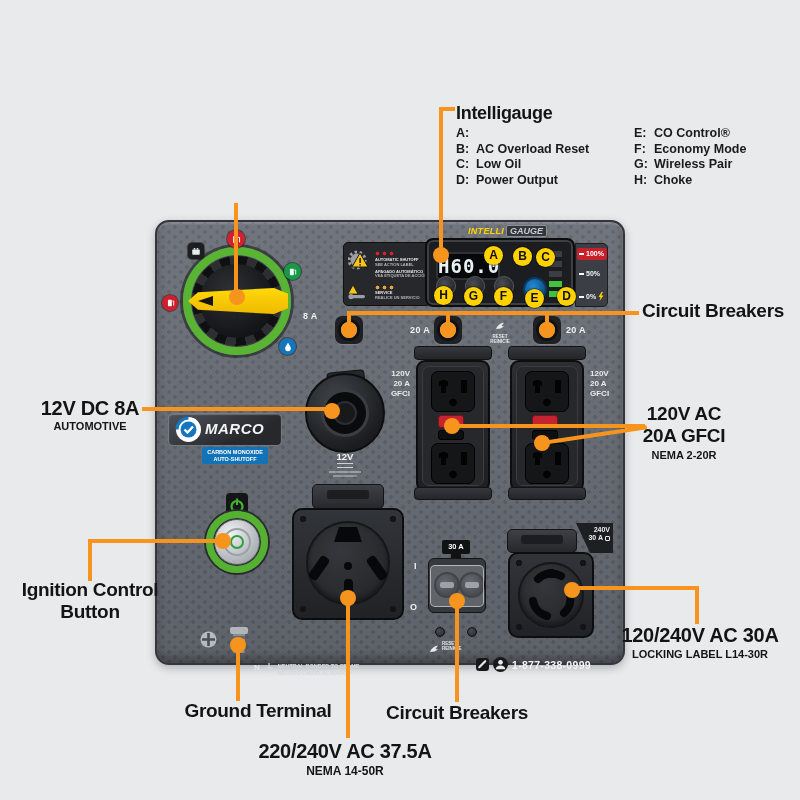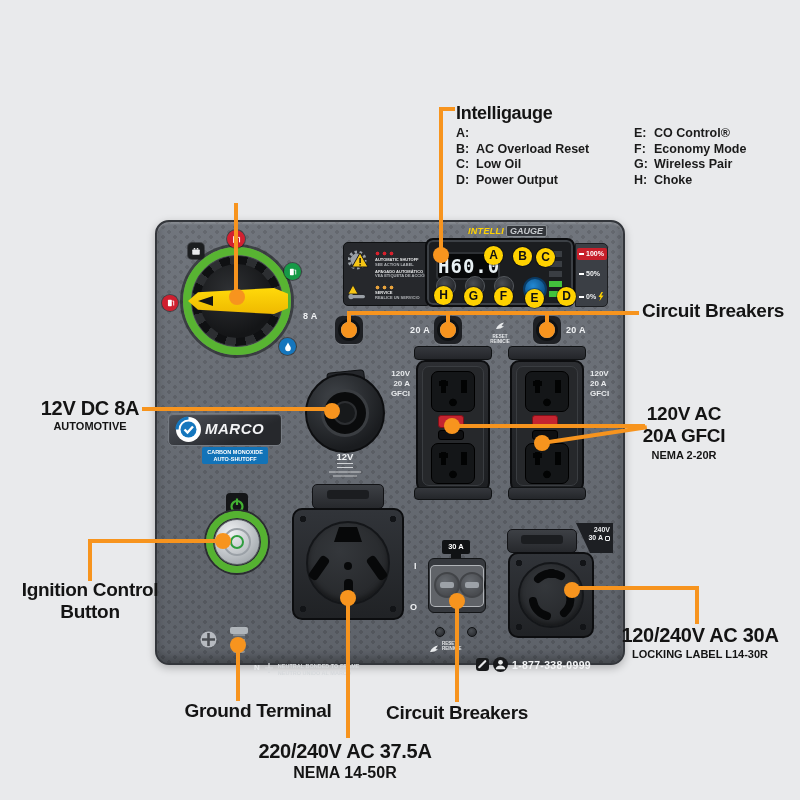"NEMA 14-50R" .sz12 { font-size: 16px -> 12px }
